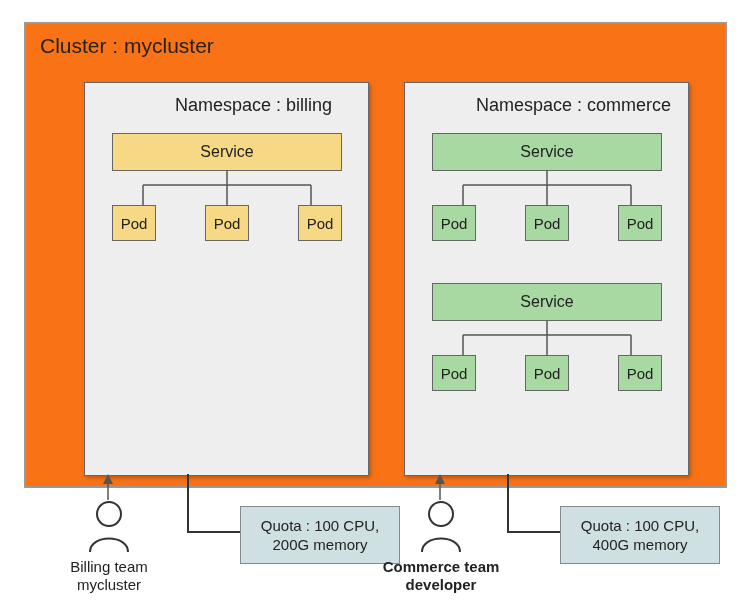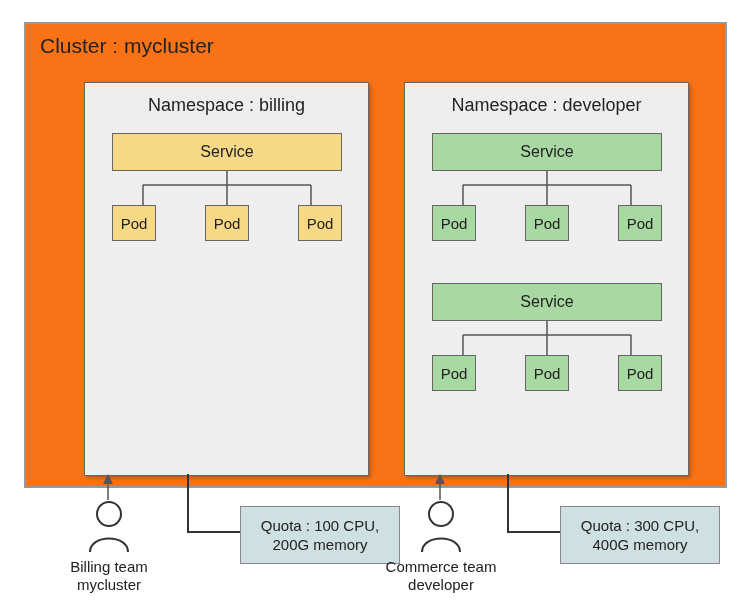"Namespace : billing" .ns-title { margin-left: none -> 27px }
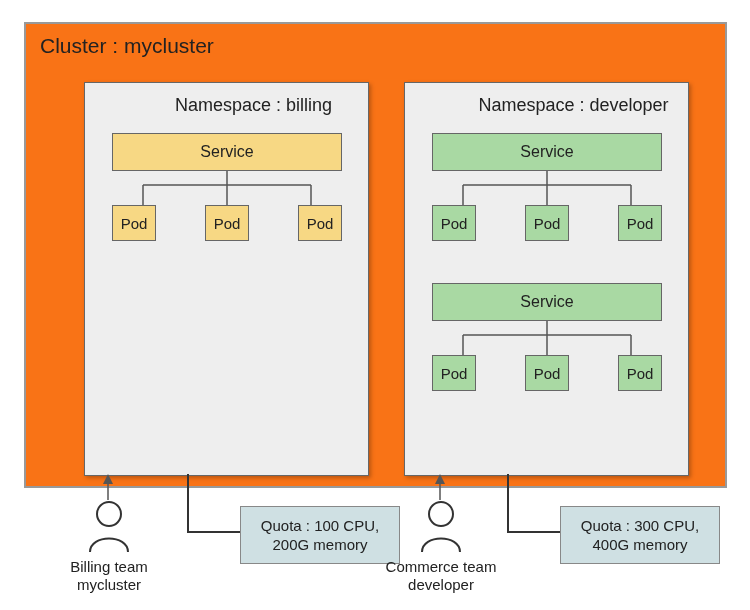"Namespace : developer" div.ns-title { text: developer -> commerce }
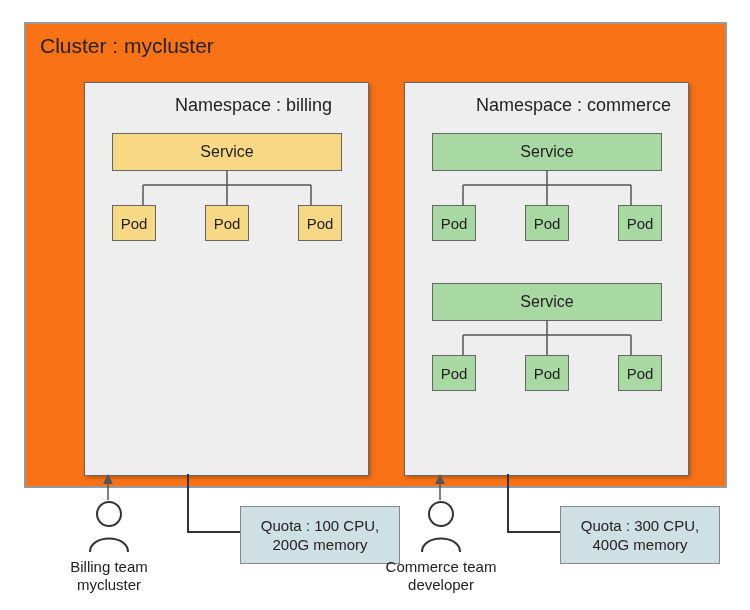"Quota : 300 CPU, 400G" div.quota { text: 300 -> 100 }
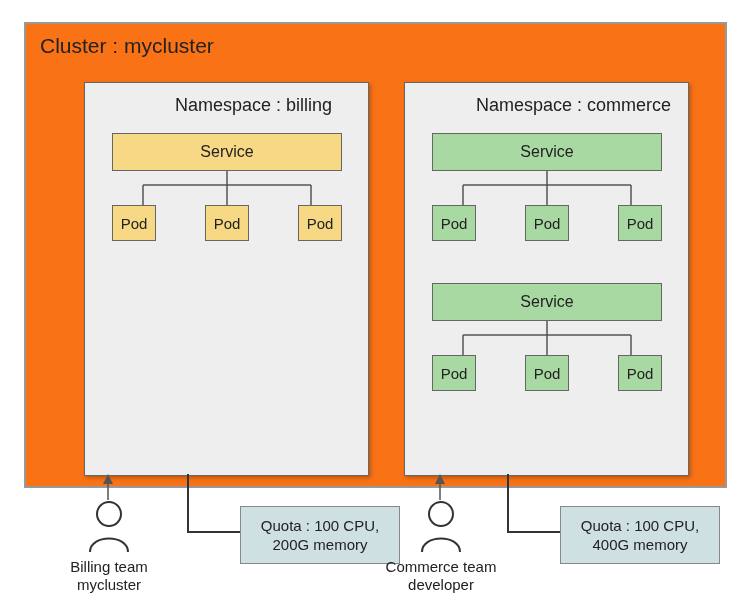"Commerce team developer" .pl2 { font-weight: none -> bold }
